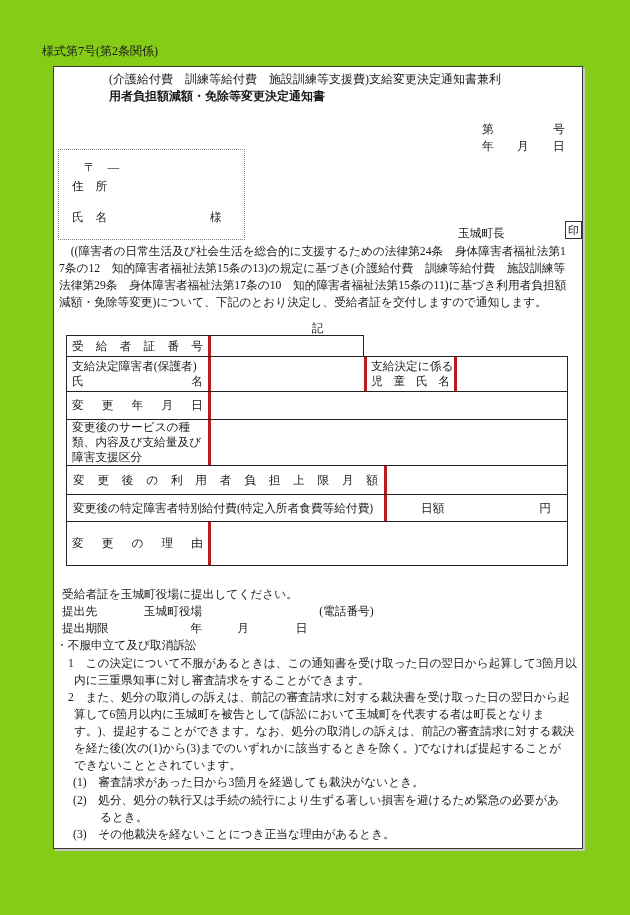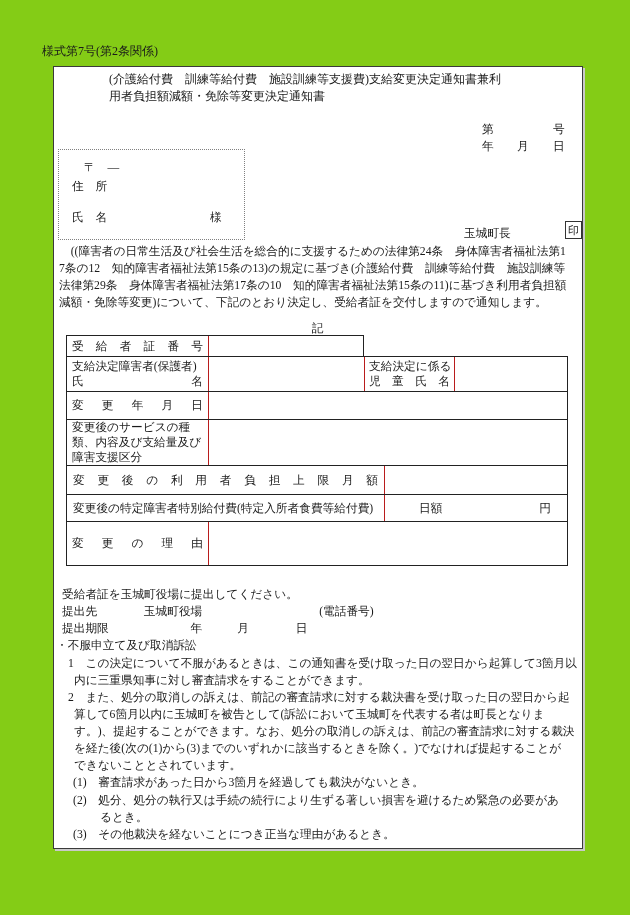"用者負担額減額・免除等変更決定通知書" .title-l2 { font-weight: none -> bold }
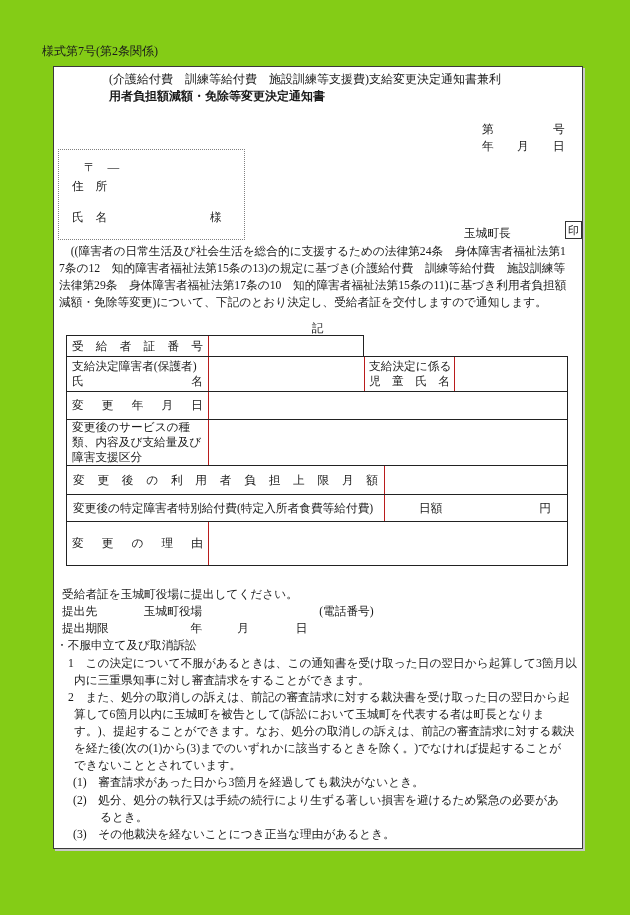"玉城町長" .issuer-name { margin-left: 6px -> none }
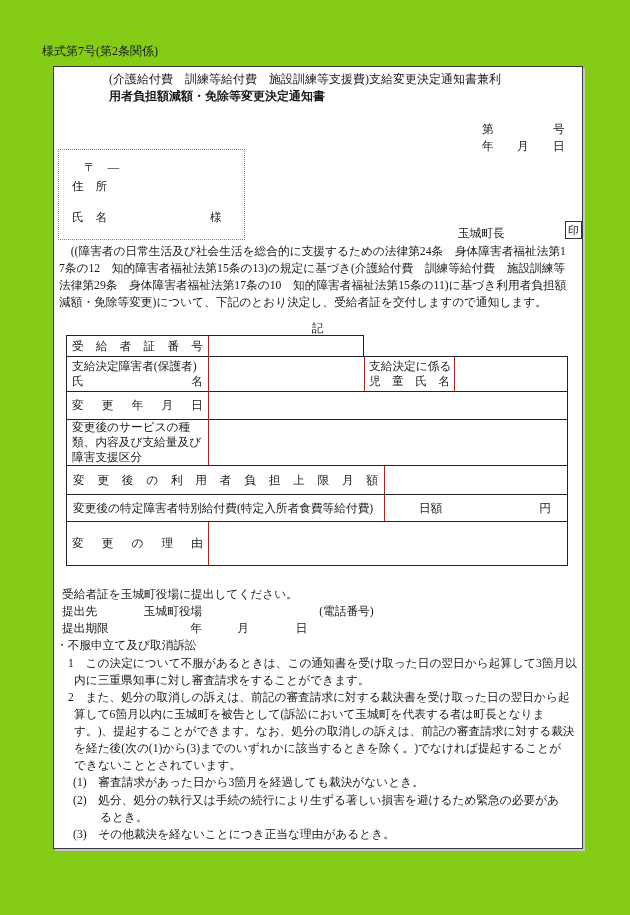"支給決定に係る" .cell.bl { border-left: 1px solid #b91c1c -> 3px solid #b91c1c }
